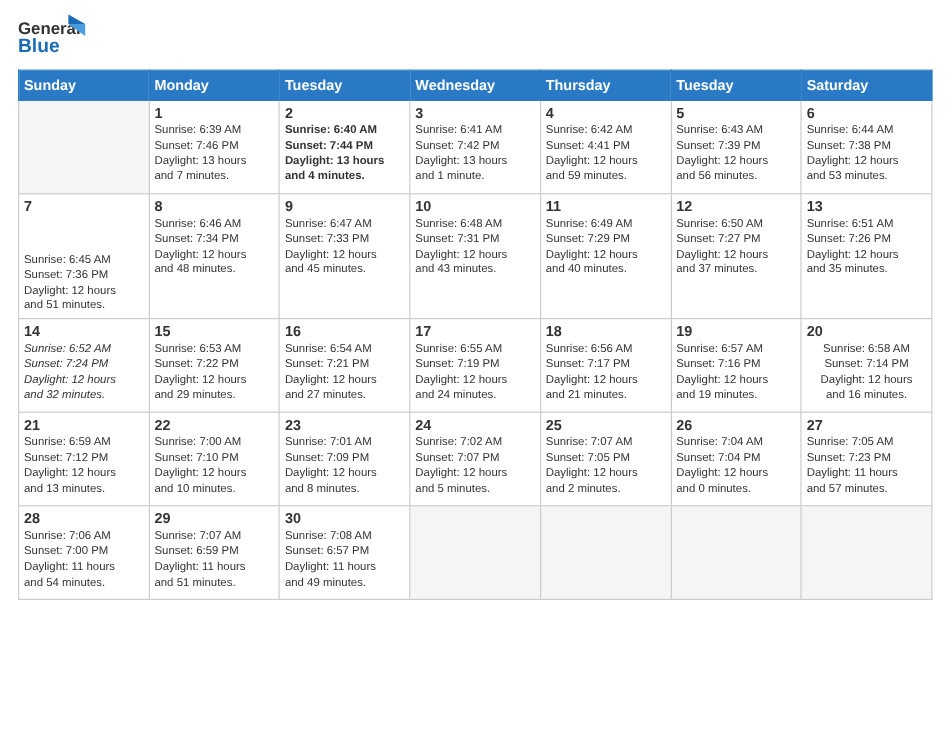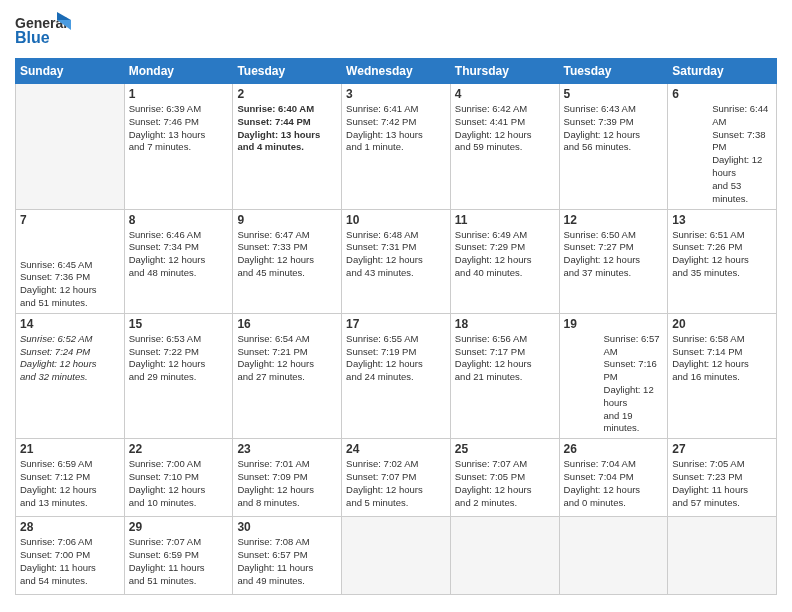"Sunrise: 6:44 AM" div.day-info { margin-left: 40px -> none }
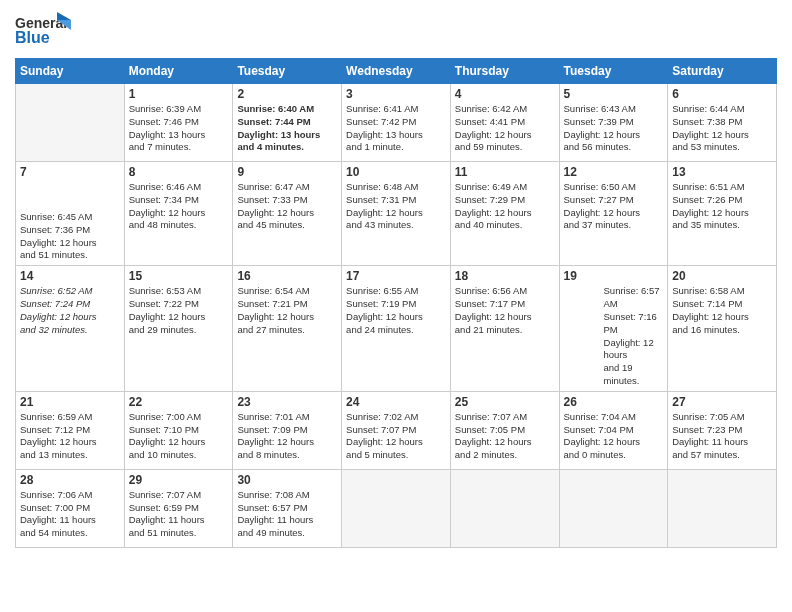"Sunrise: 6:57 AM" div.day-info { margin-left: 40px -> none }
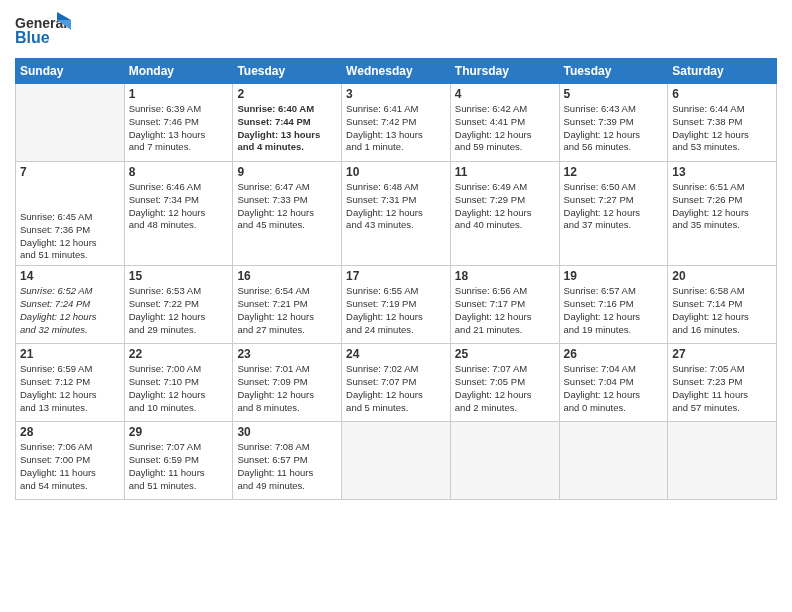"Sunrise: 6:58 AM" div.day-info { text-align: none -> center }
